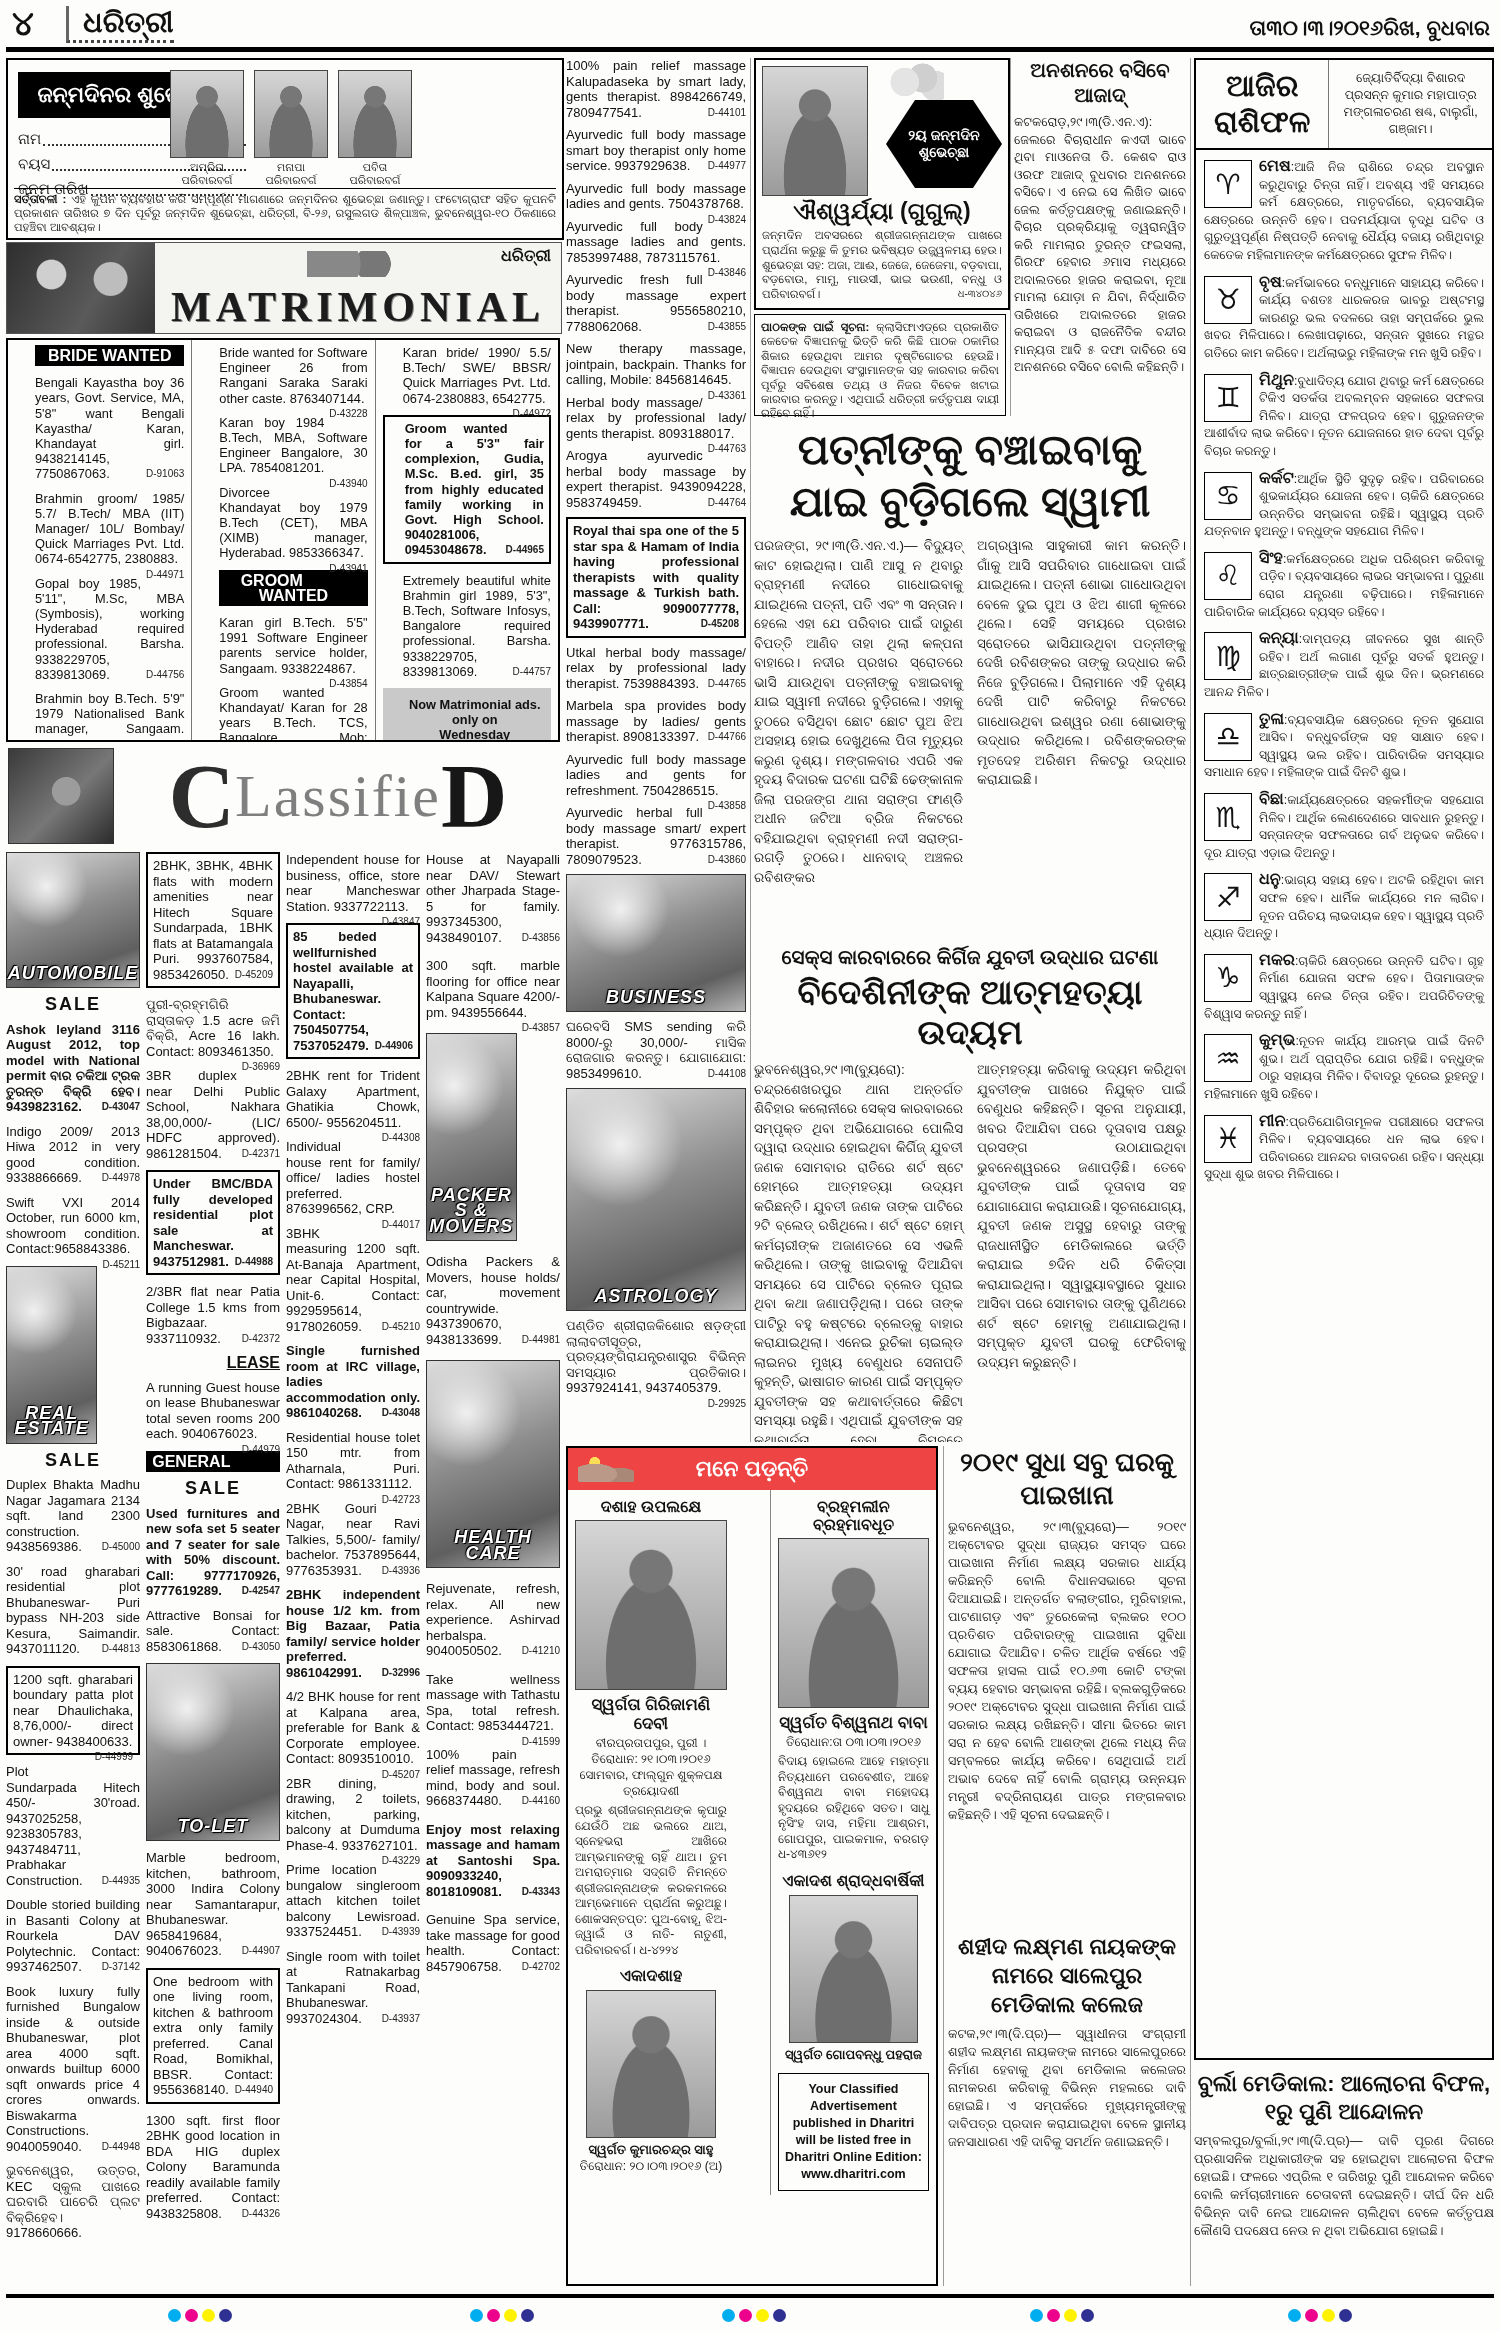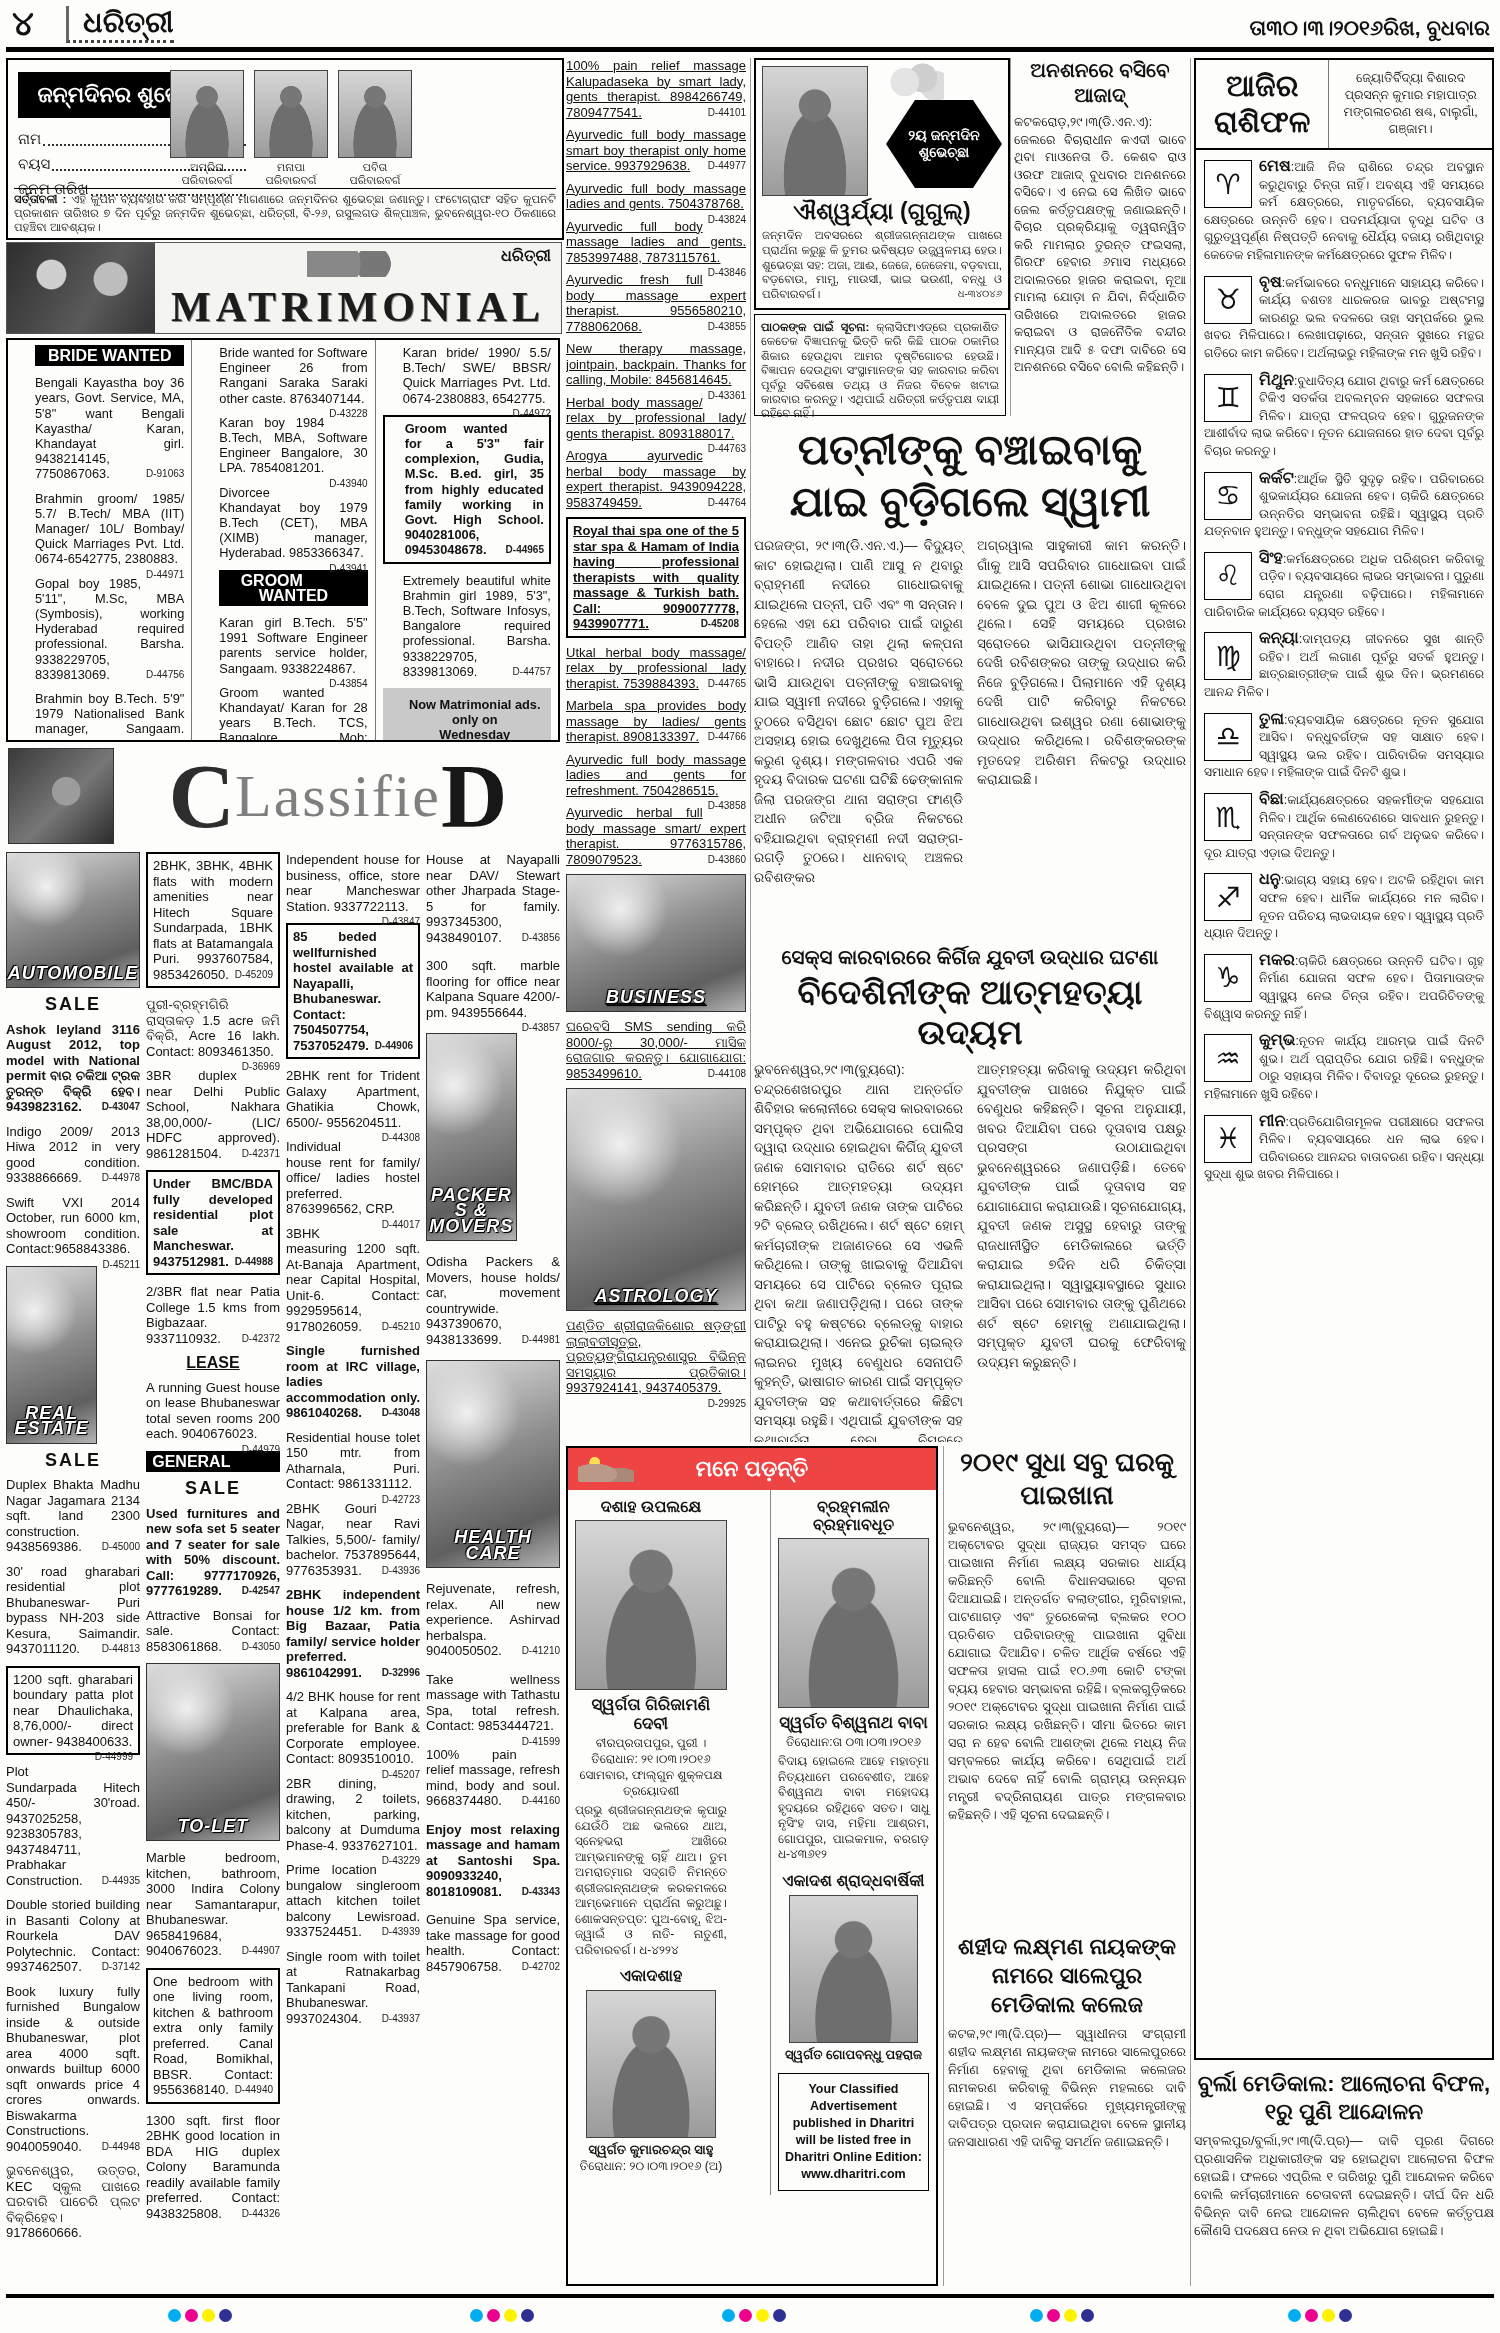"100% pain relief massage Kalupadaseka" .mcol { text-decoration: underline -> none }
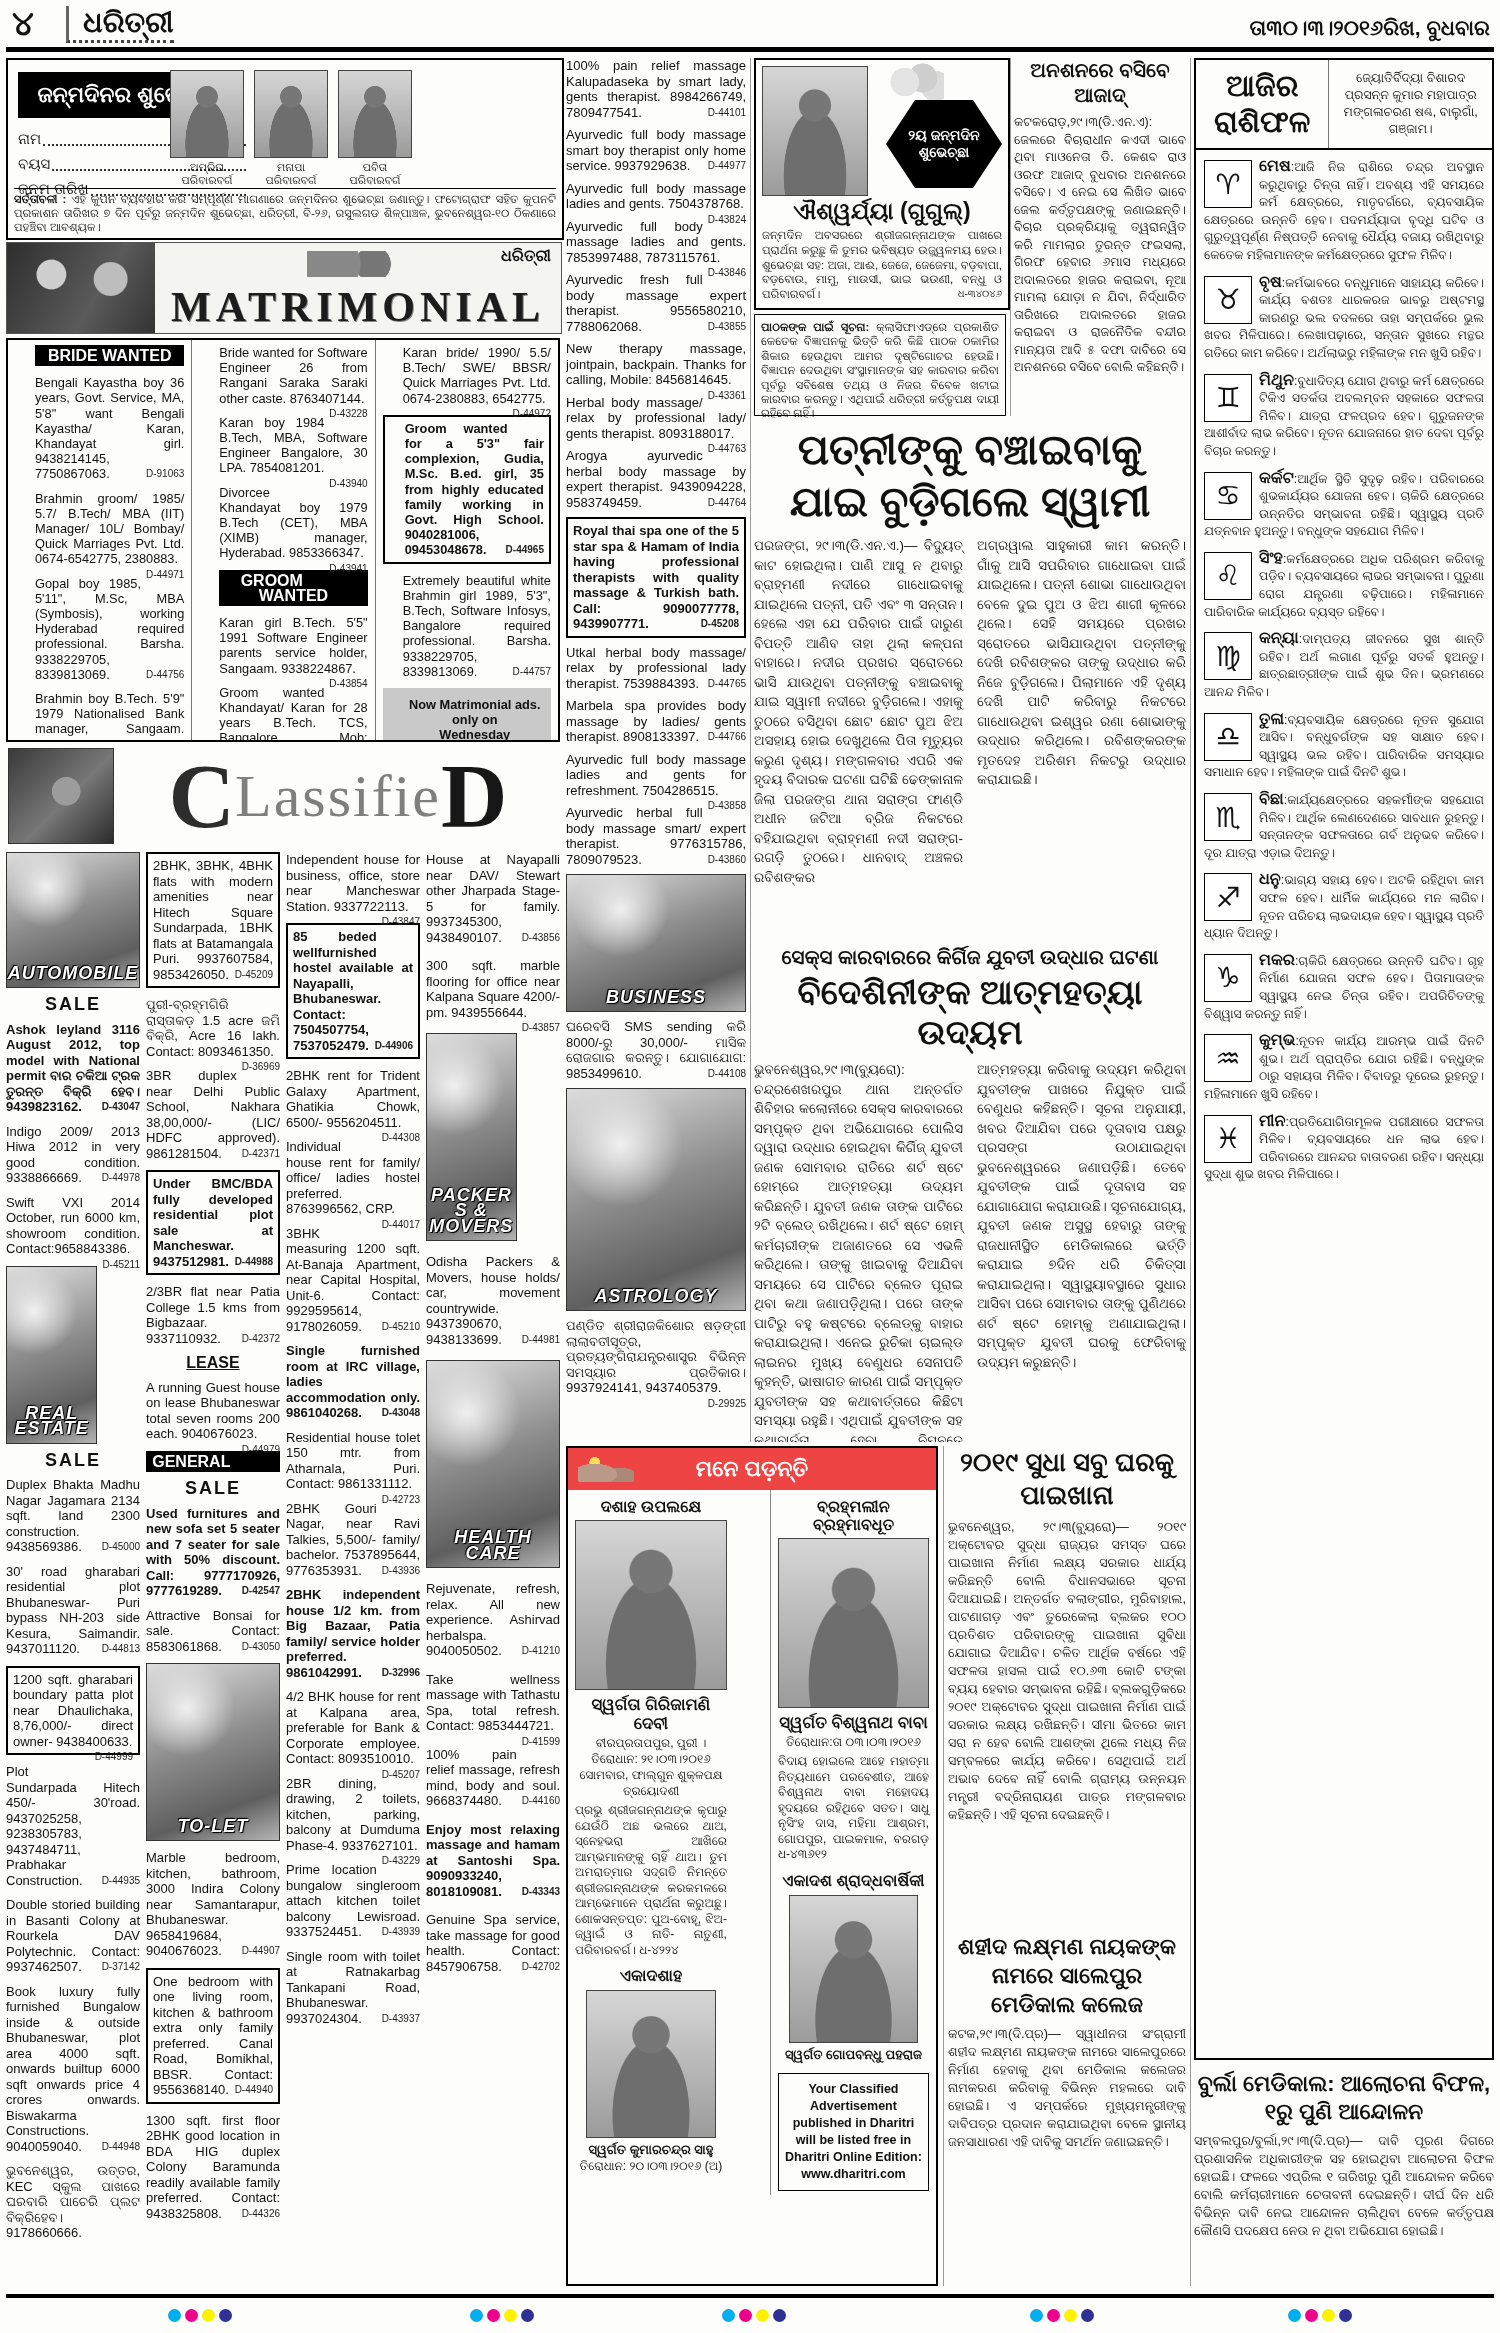"LEASE" .hdr-under .ad-hdr { text-align: center -> right }
